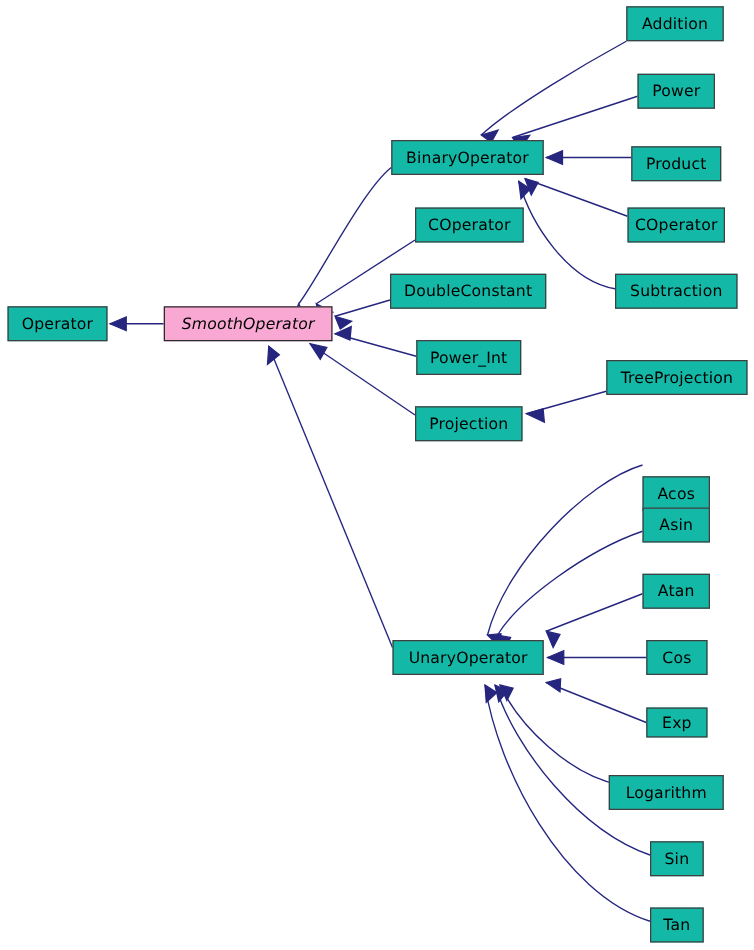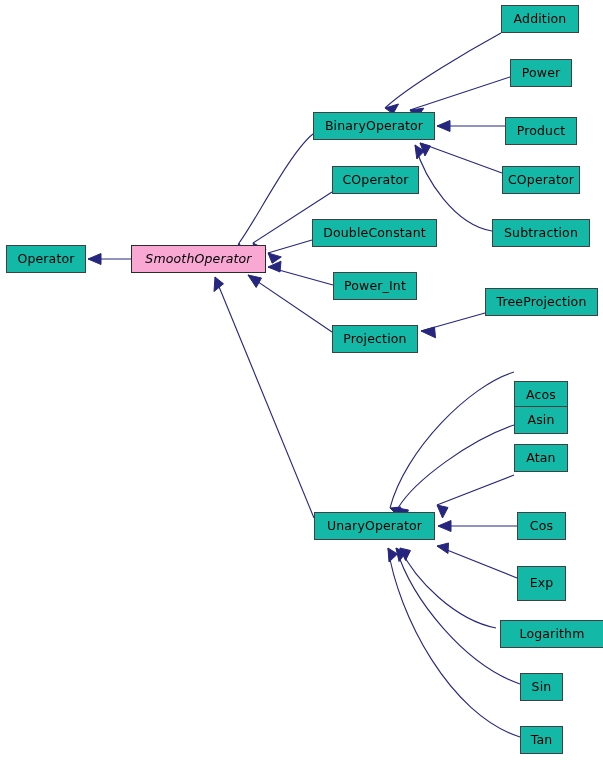"Atan" div.node { top: 444px -> 459px }
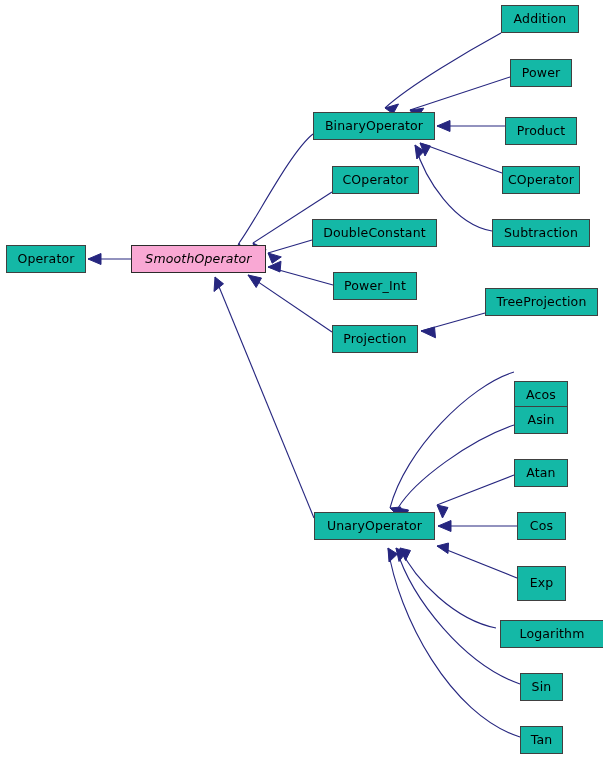"Exp" div.node { height: 35px -> 24px }
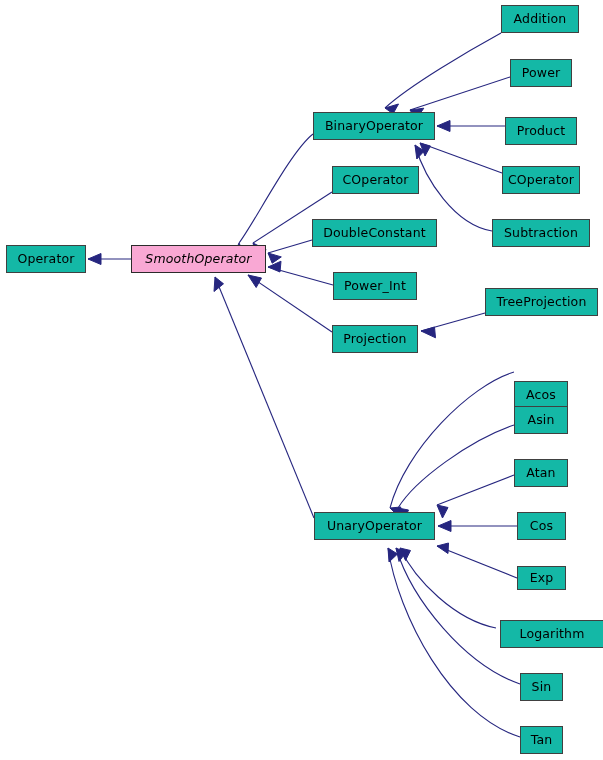"Logarithm" div.node { left: 500px -> 487px; width: 104px -> 92px }
